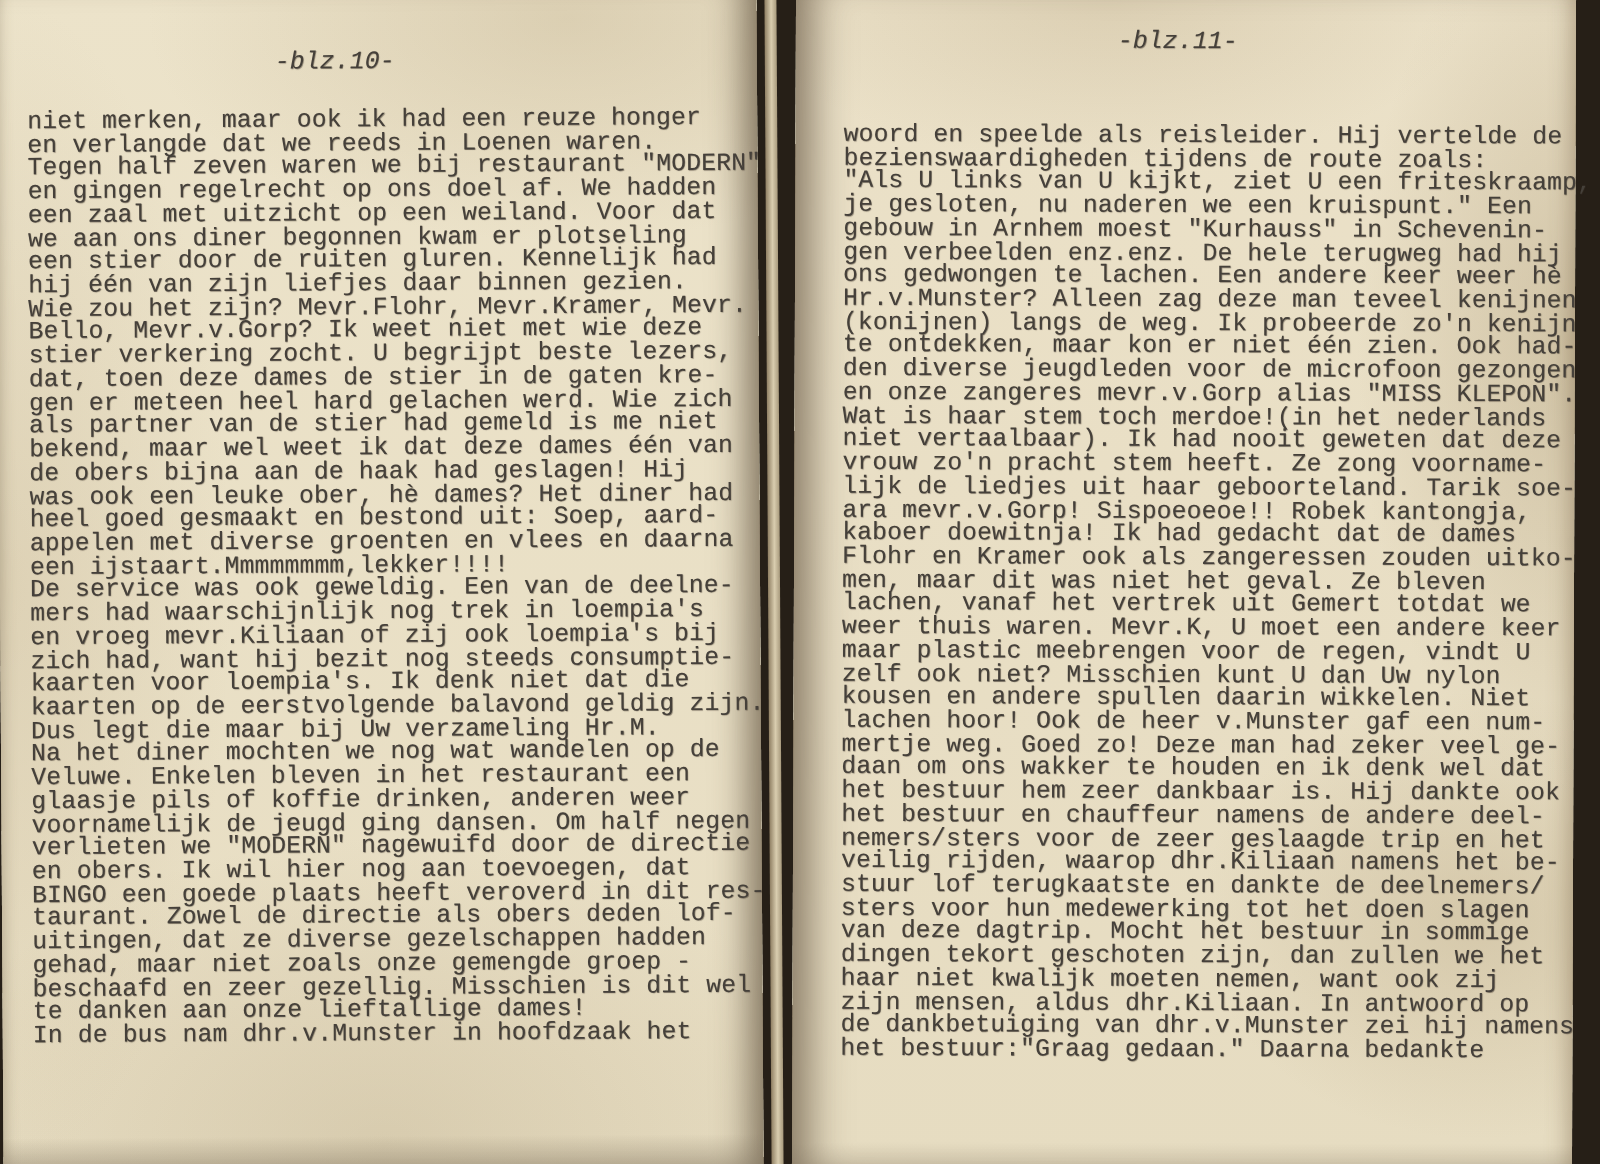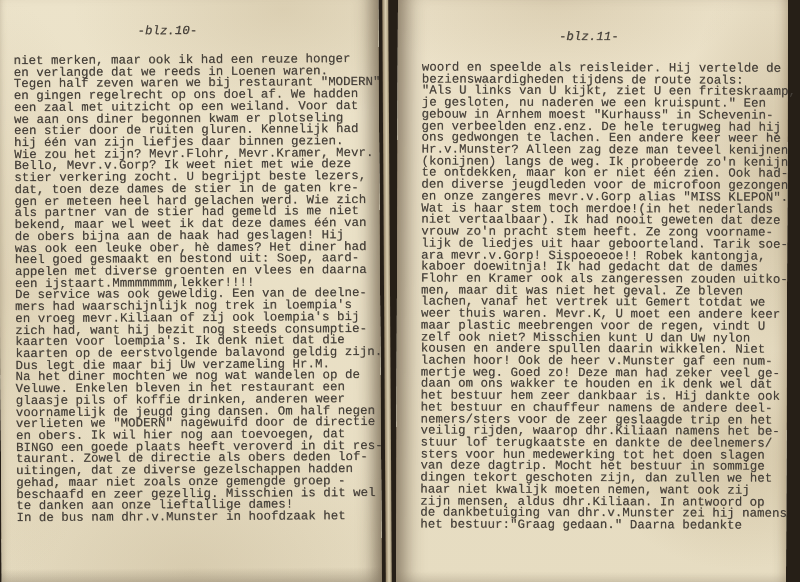"-blz.11-" .page.right .page-header { top: 36px -> 20px }
